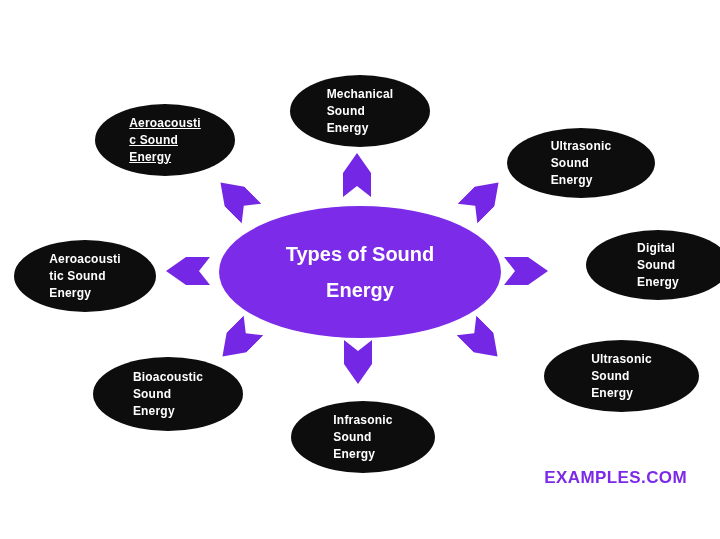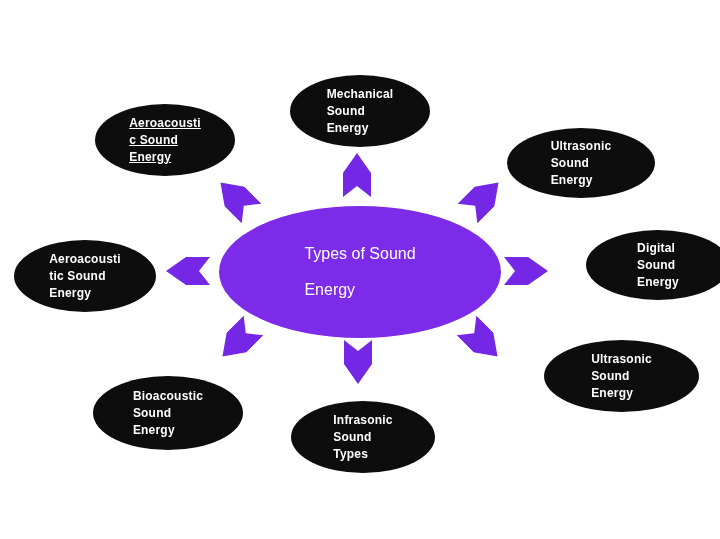"Types of Sound" #center-ellipse { font-size: 16px -> 20px; font-weight: normal -> bold; text-align: left -> center }
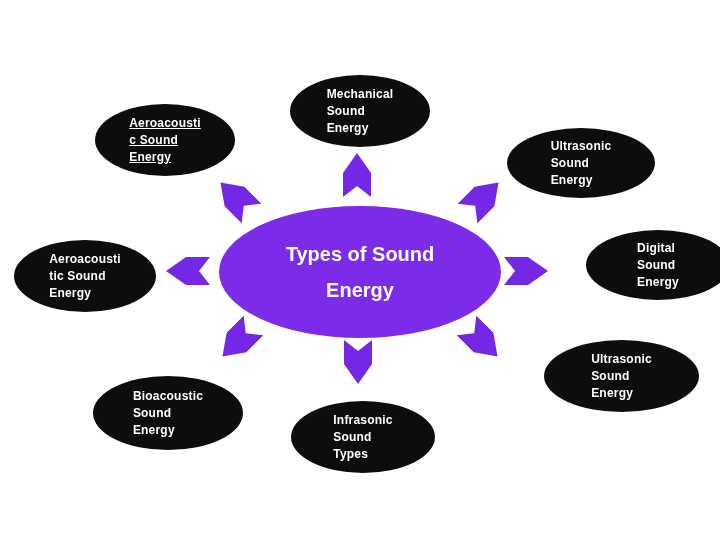"Bioacoustic" #node-bioacoustic { top: 376px -> 357px }
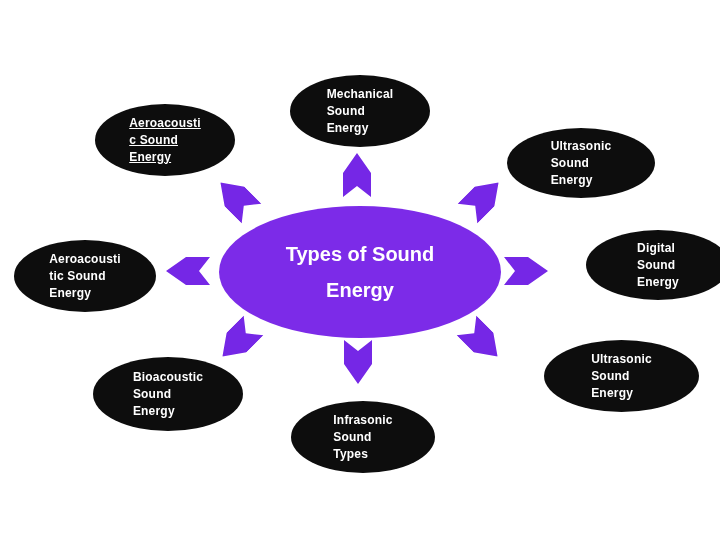"Infrasonic" div.node { text: Types -> Energy }
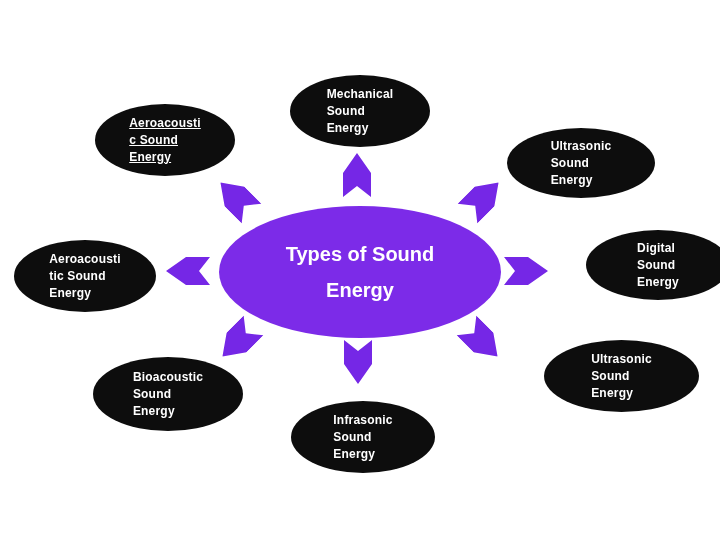"EXAMPLES.COM" div { html: none -> <div>EXAMPLES.COM</div> }
